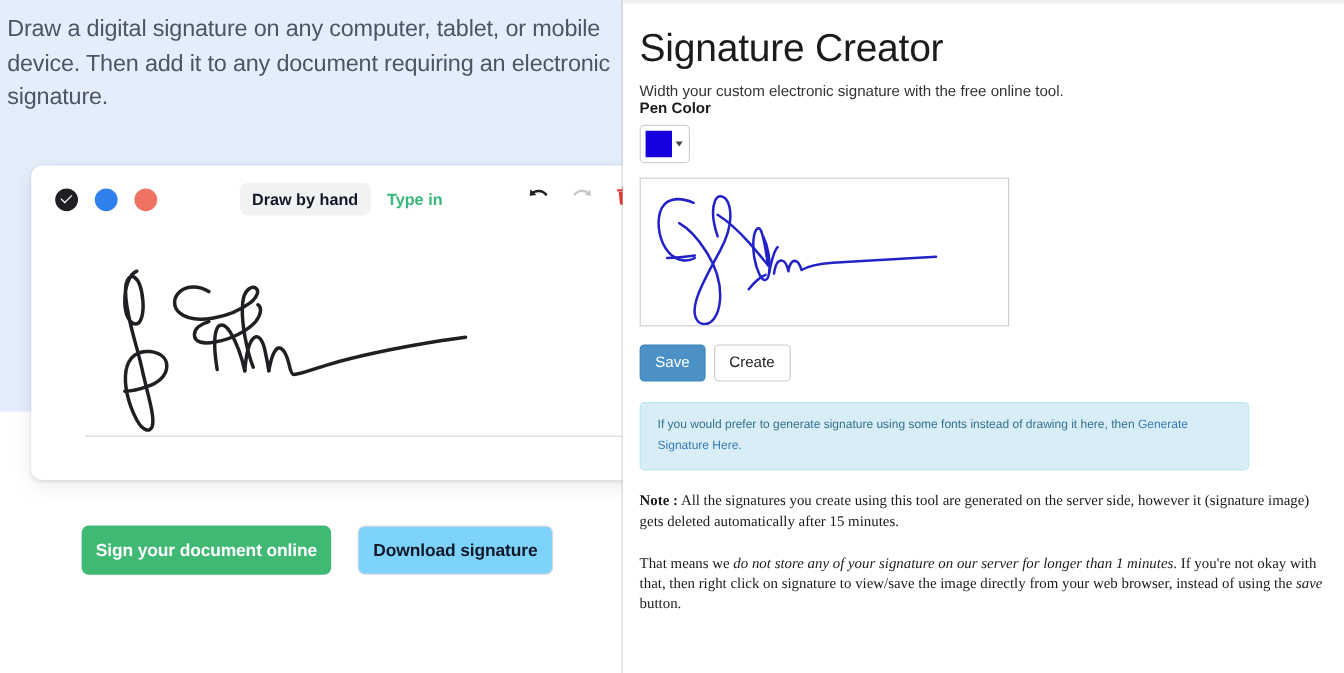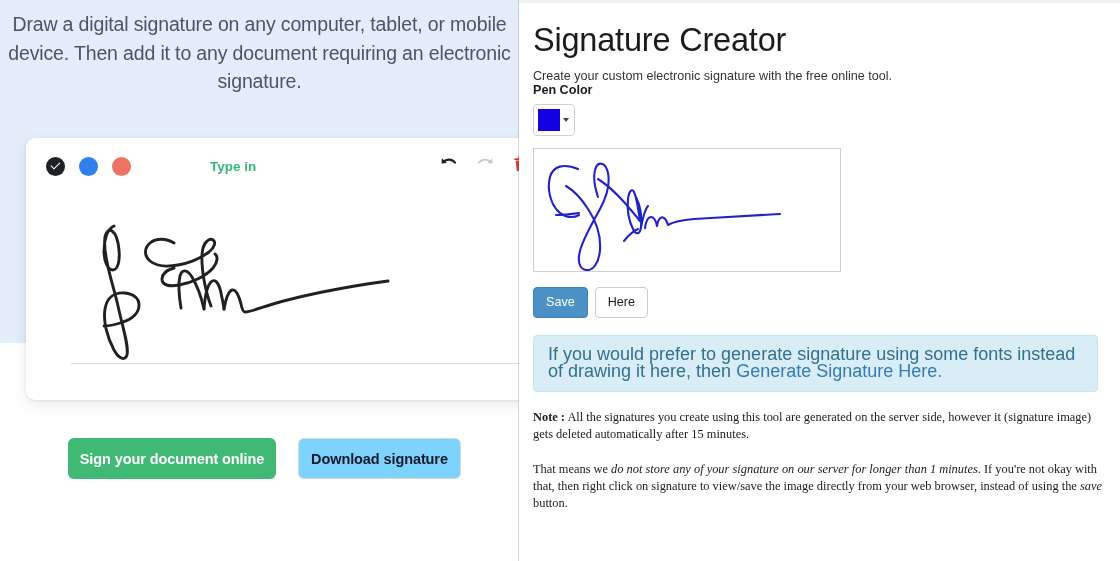"Draw a digital signature on" #promo-text { text-align: center -> left }
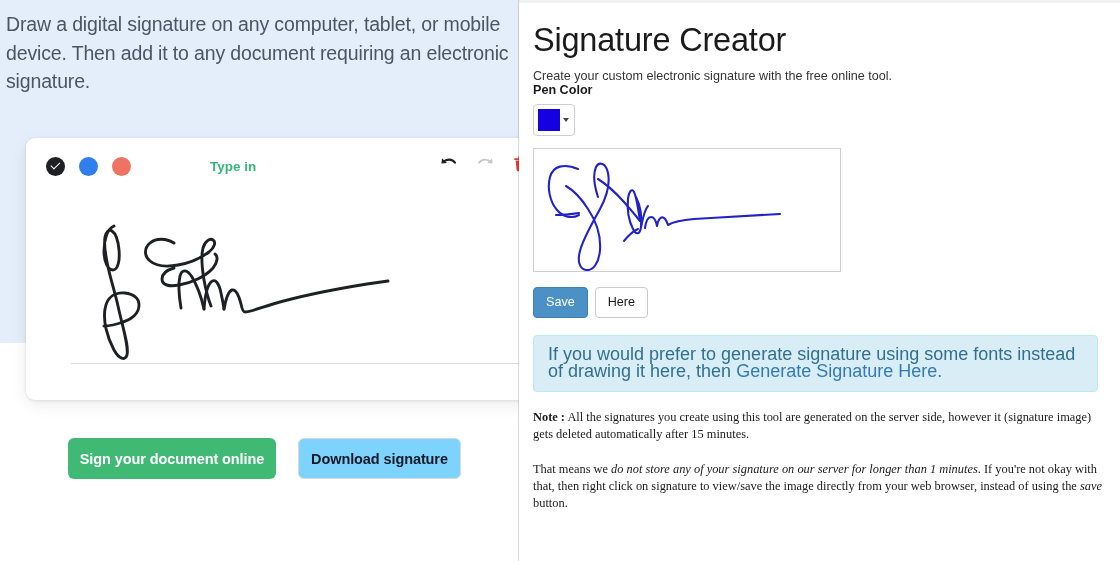"Create your custom electronic signature" p { text: Create -> Width }
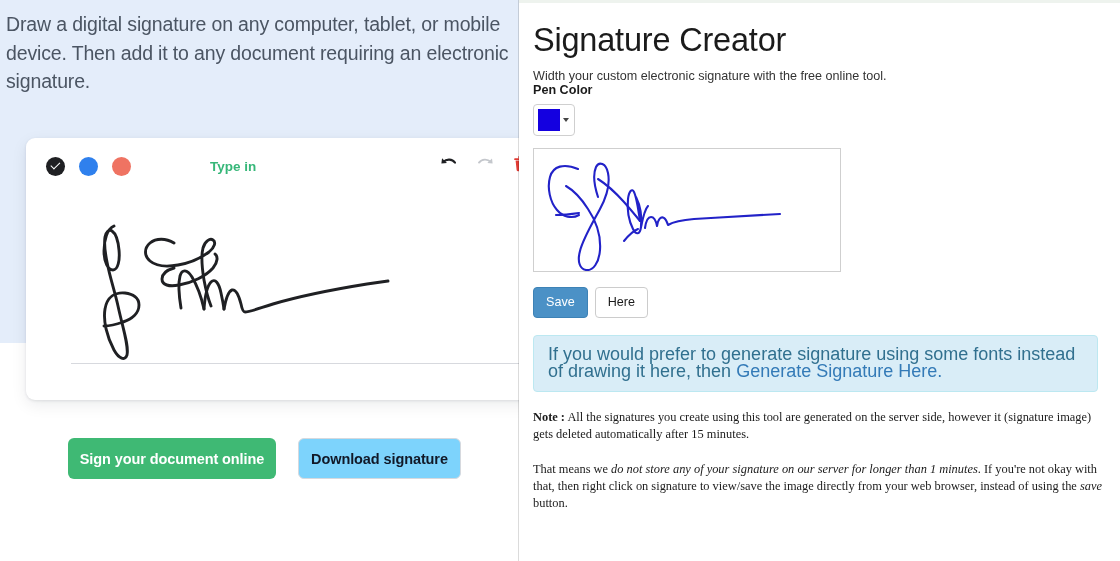"Draw by hand" div.mode-tab { html: none -> <div>Draw by hand</div> }
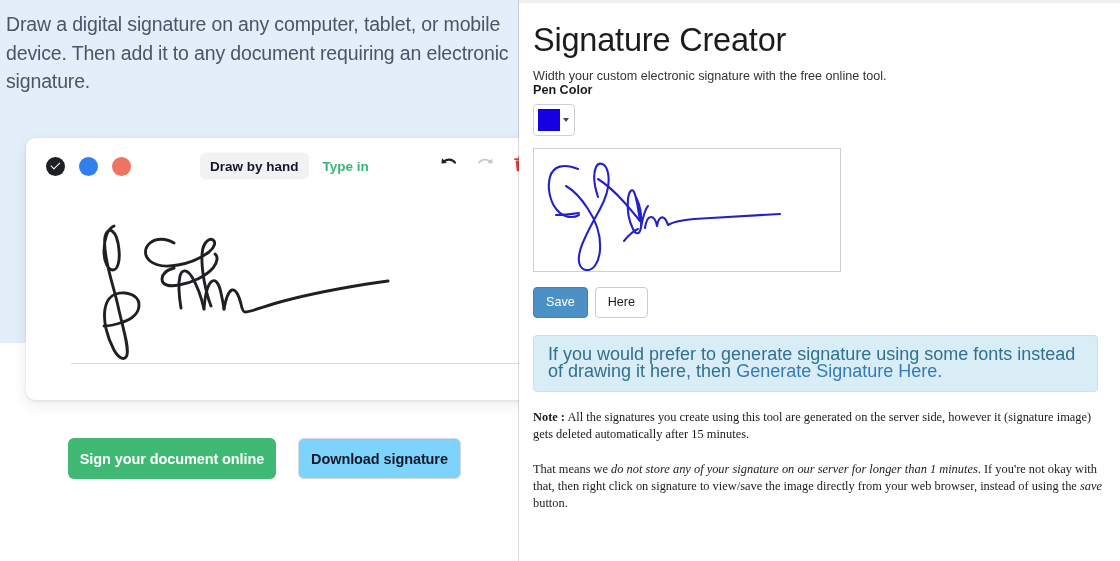"Here" div.abtn { text: Here -> Create }
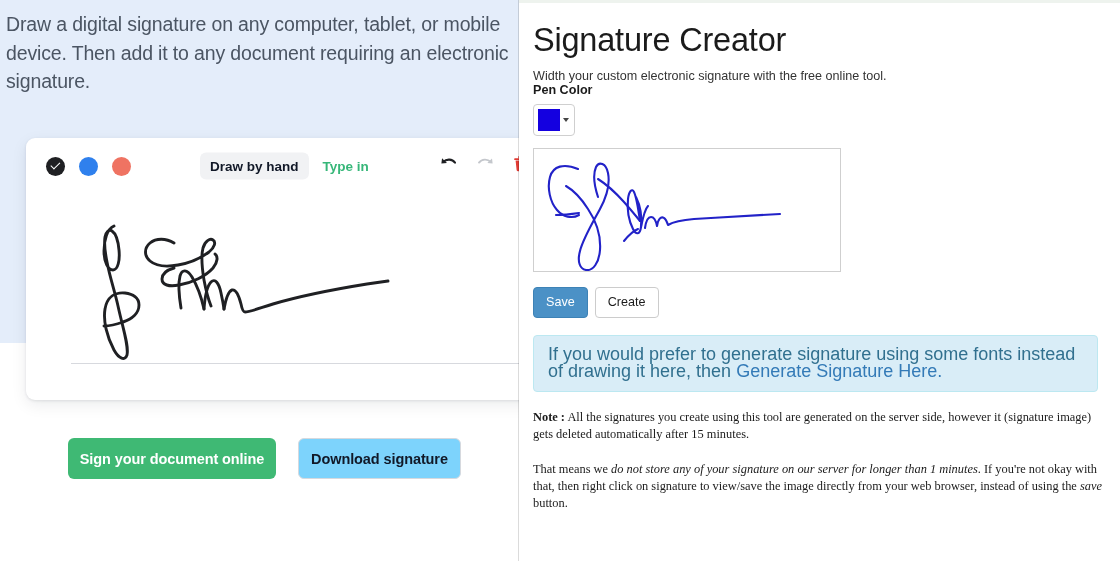"If you would prefer to" #info-alert { font-size: 18px -> 10px; width: 565px -> 508px }
